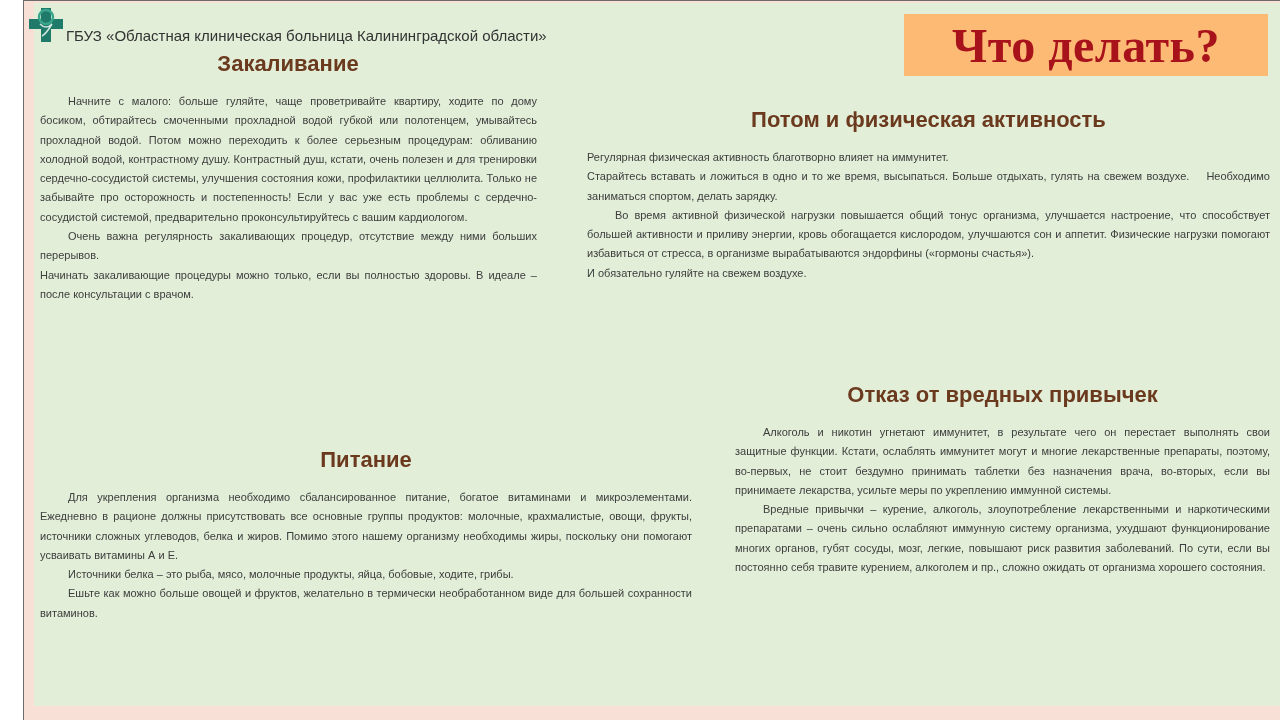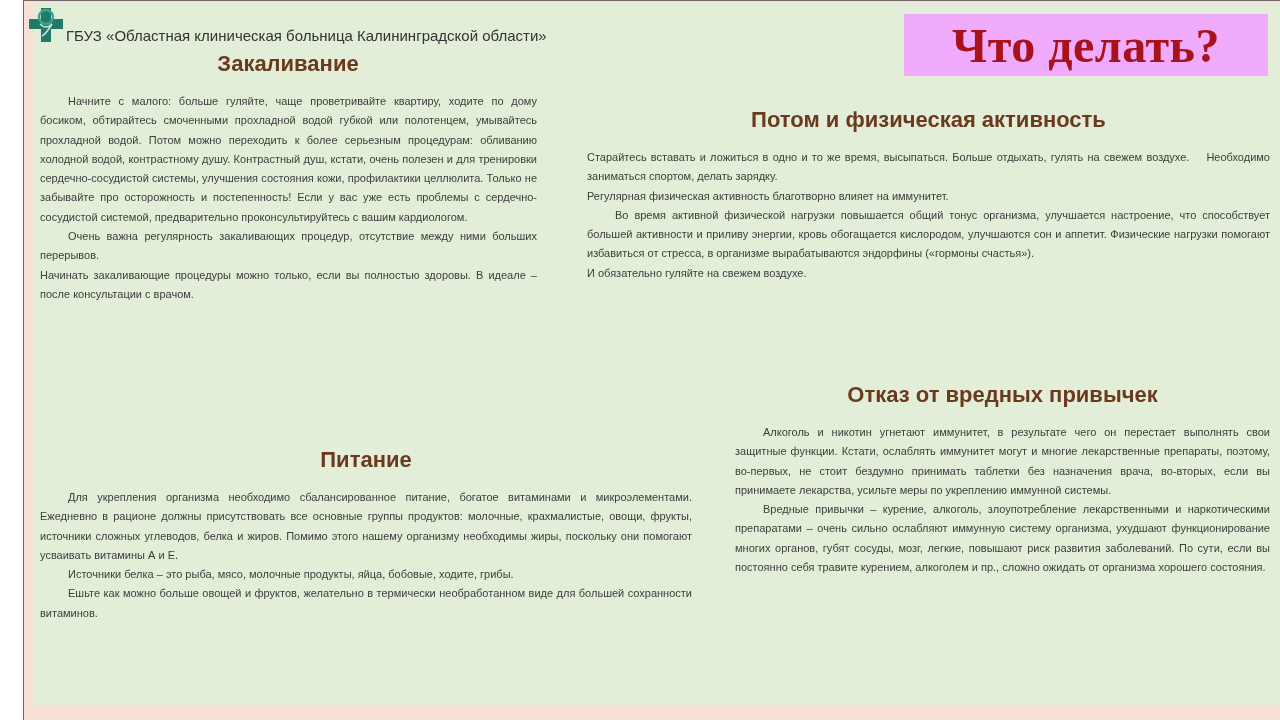"Что делать?" .title-box { background: #f0abfc -> #fdba74 }
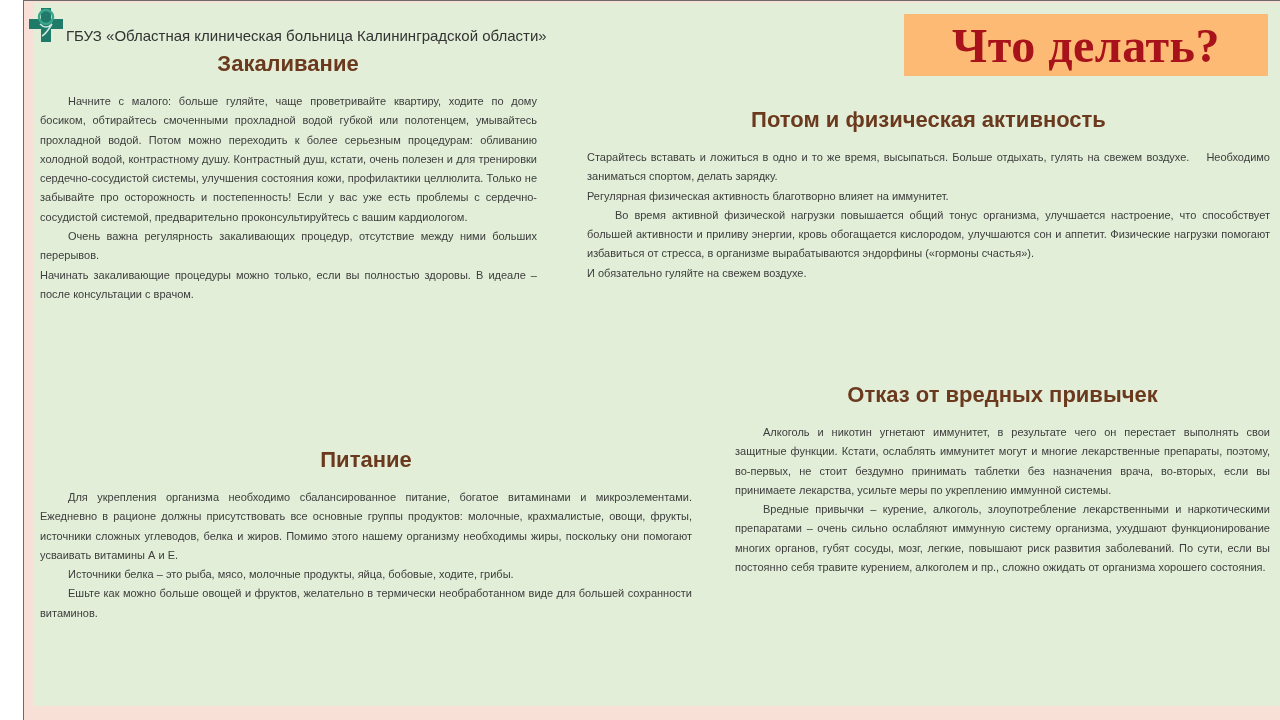"Старайтесь вставать и ложиться в" p { order: before "Регулярная физическая активность" -> after "Регулярная физическая активность" }
